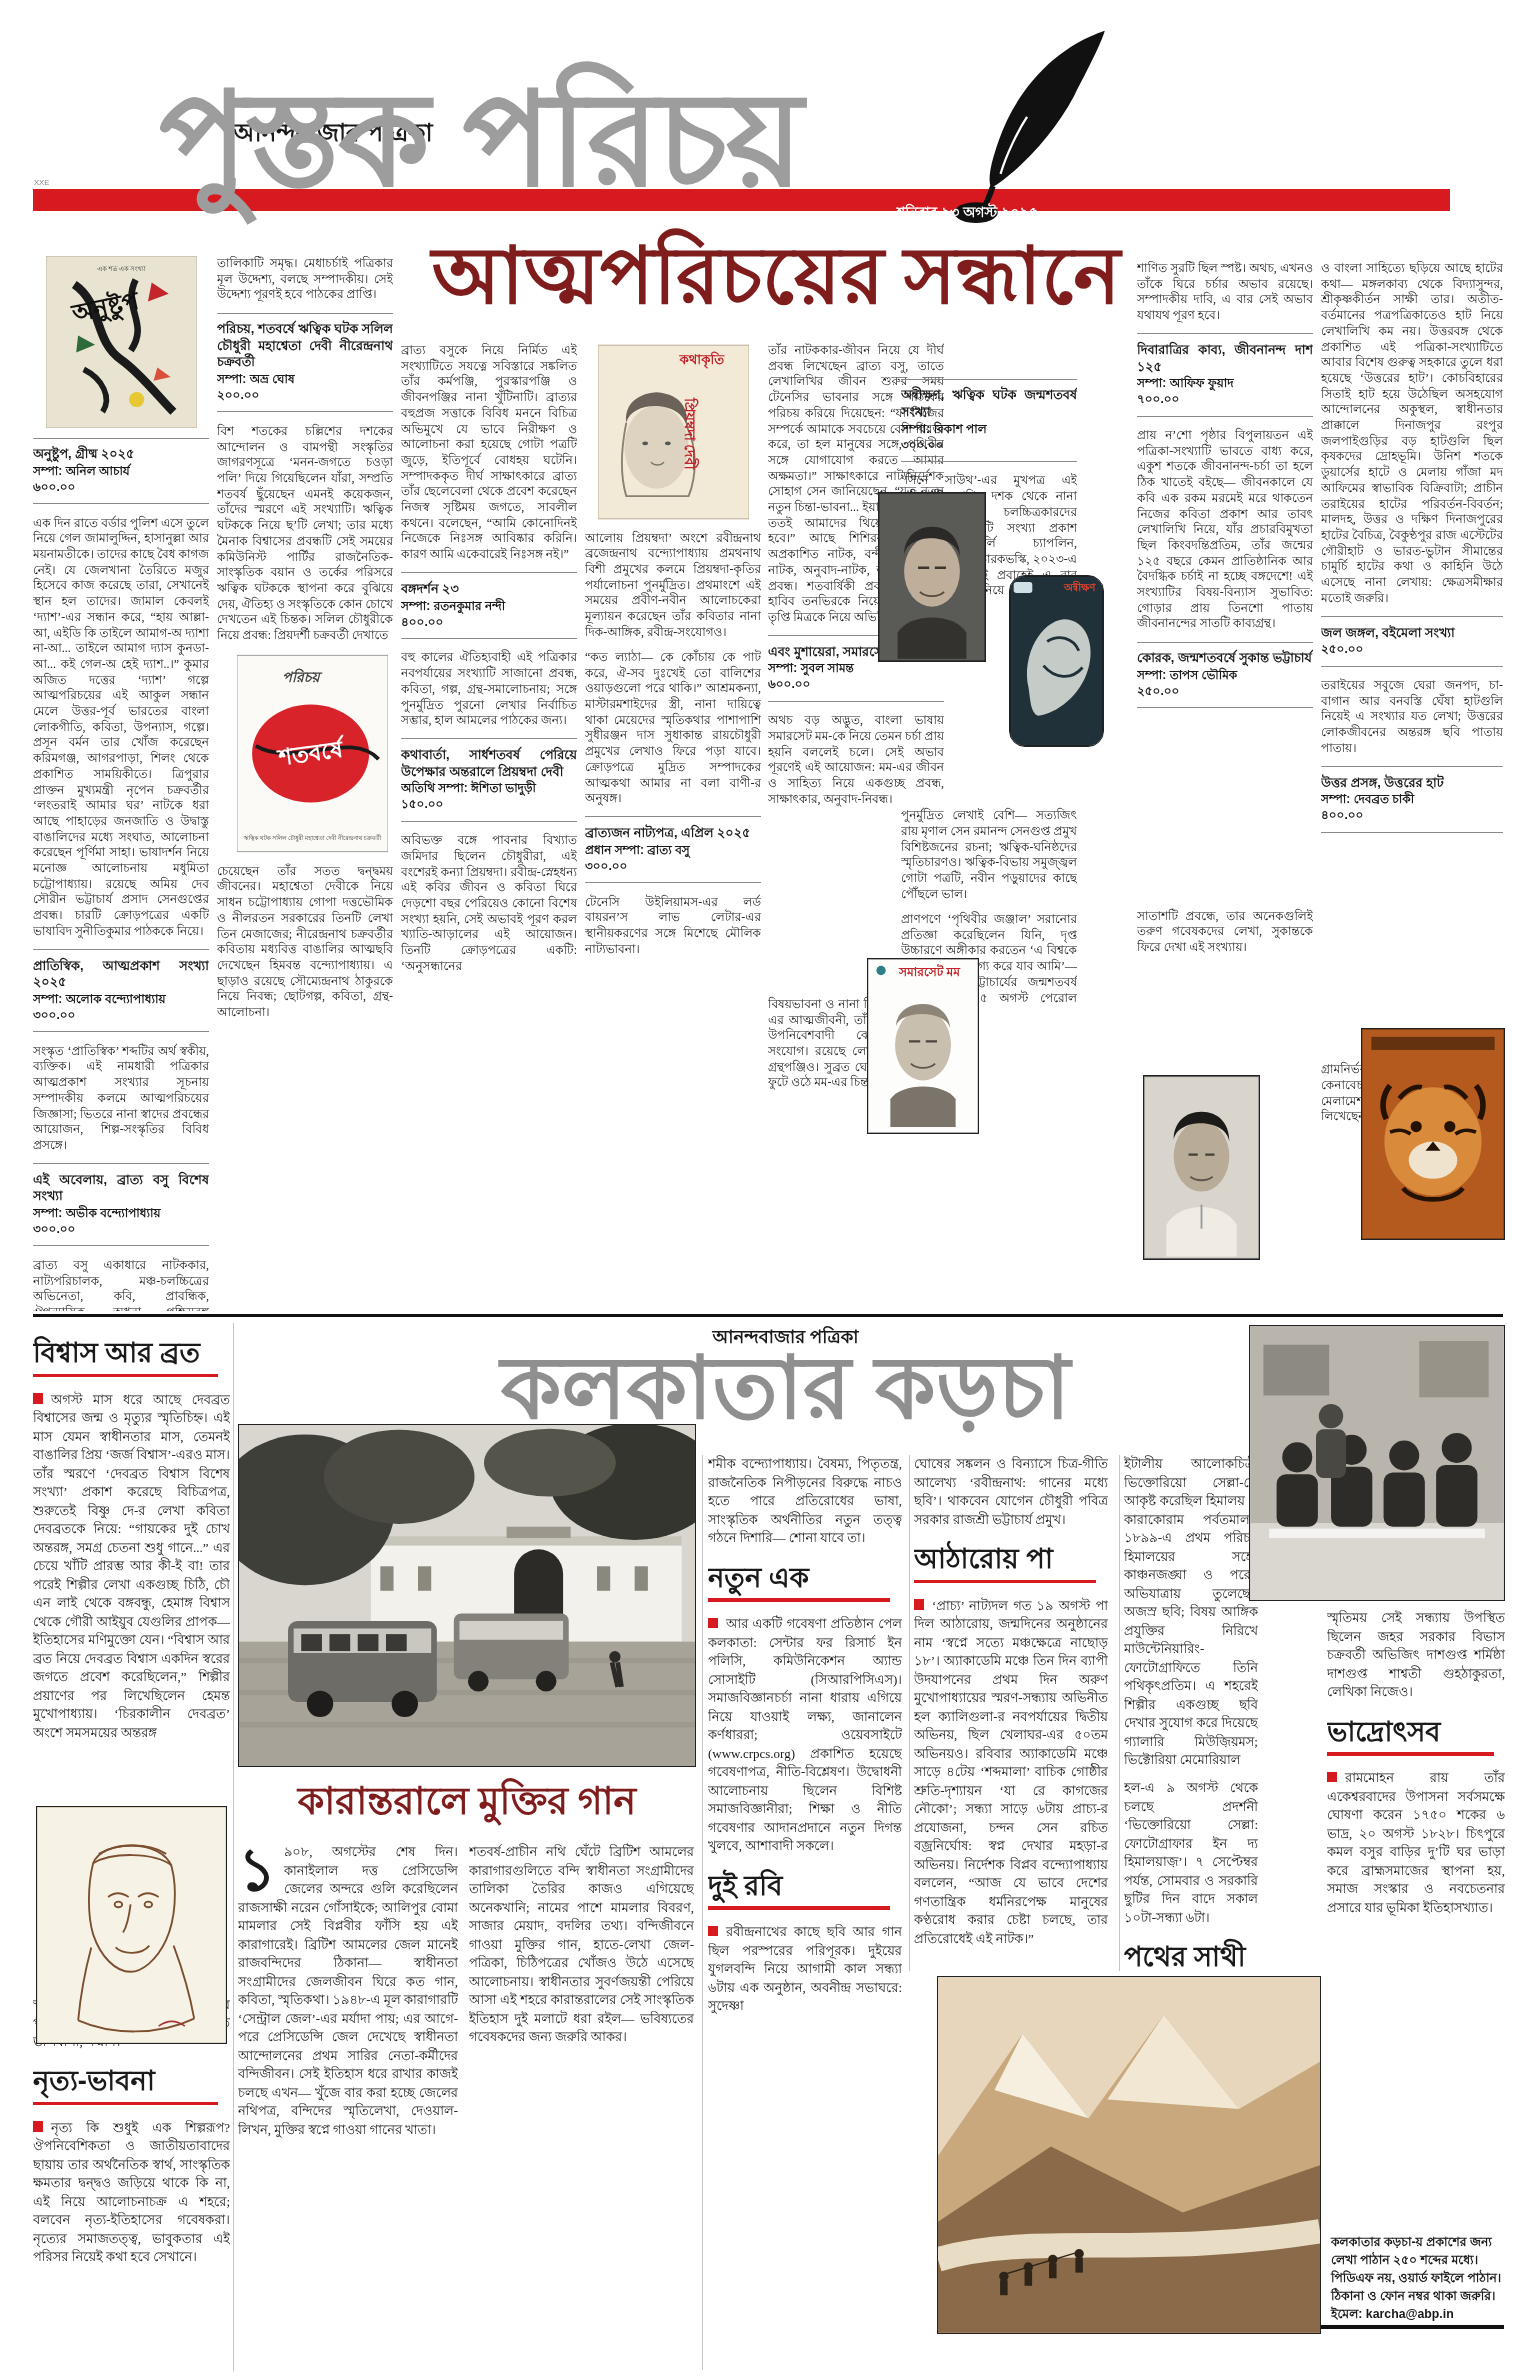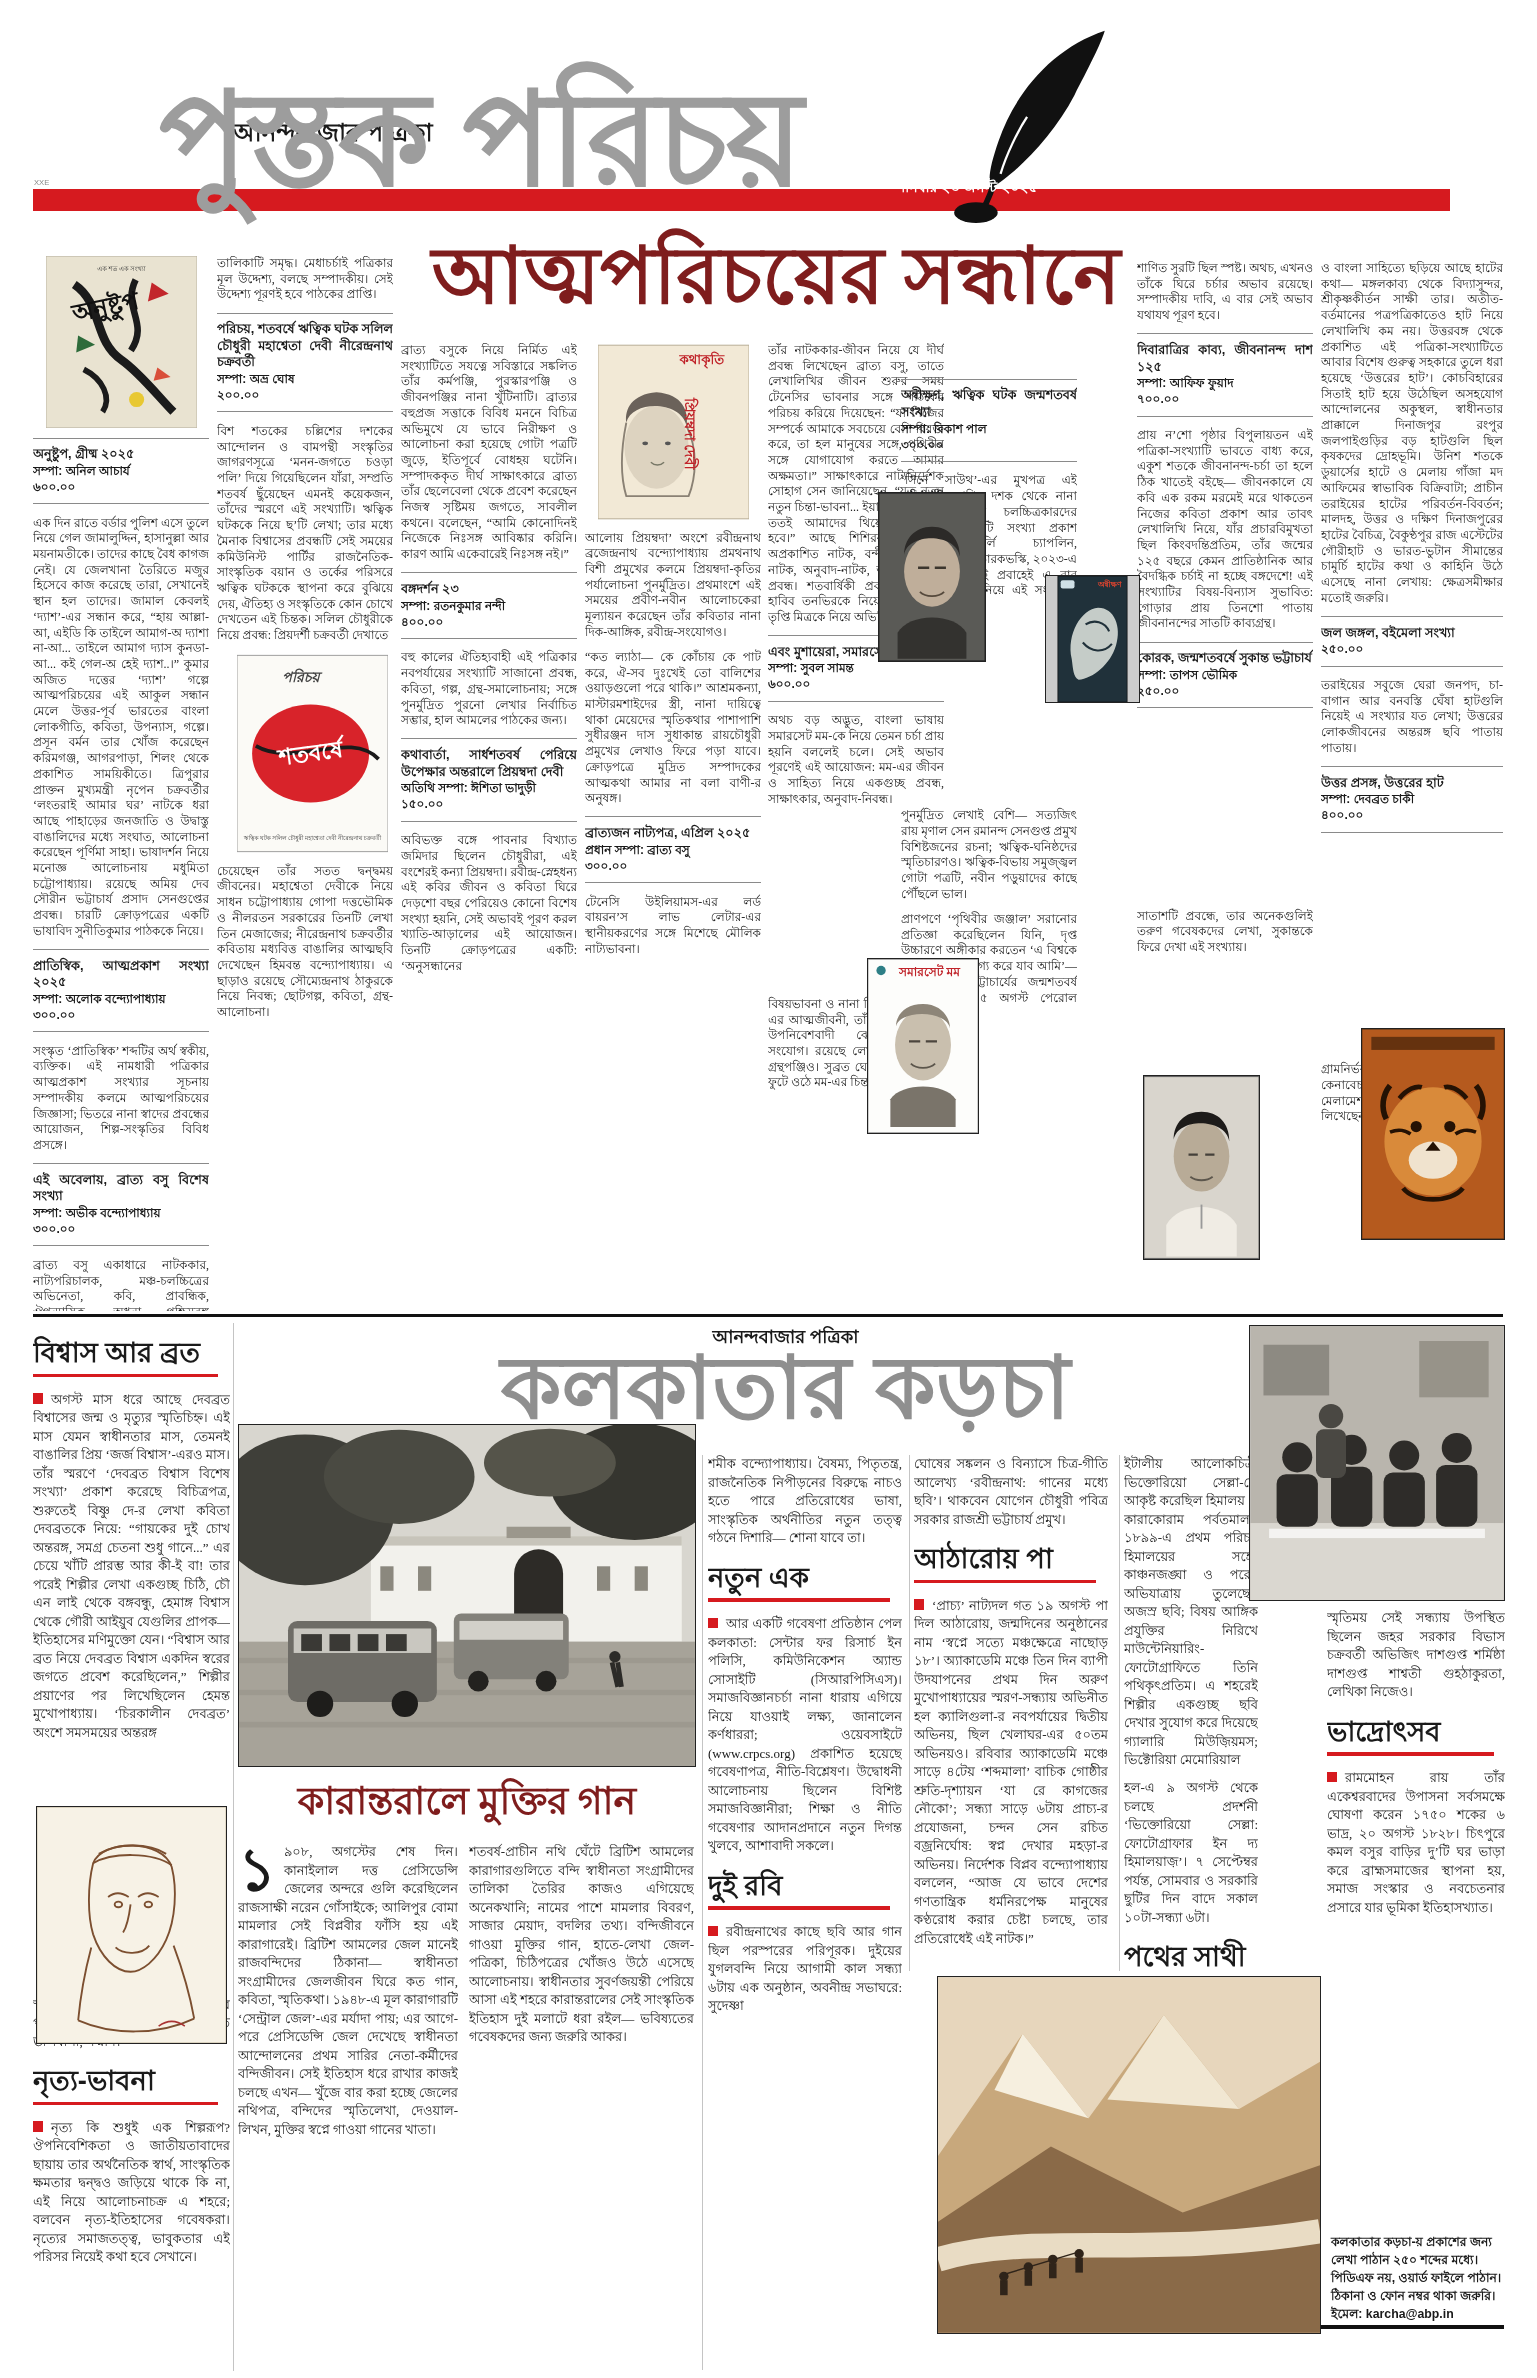"শনিবার ২৩ অগস্ট ২০২৫" div.abs { top: 176px -> 201px }
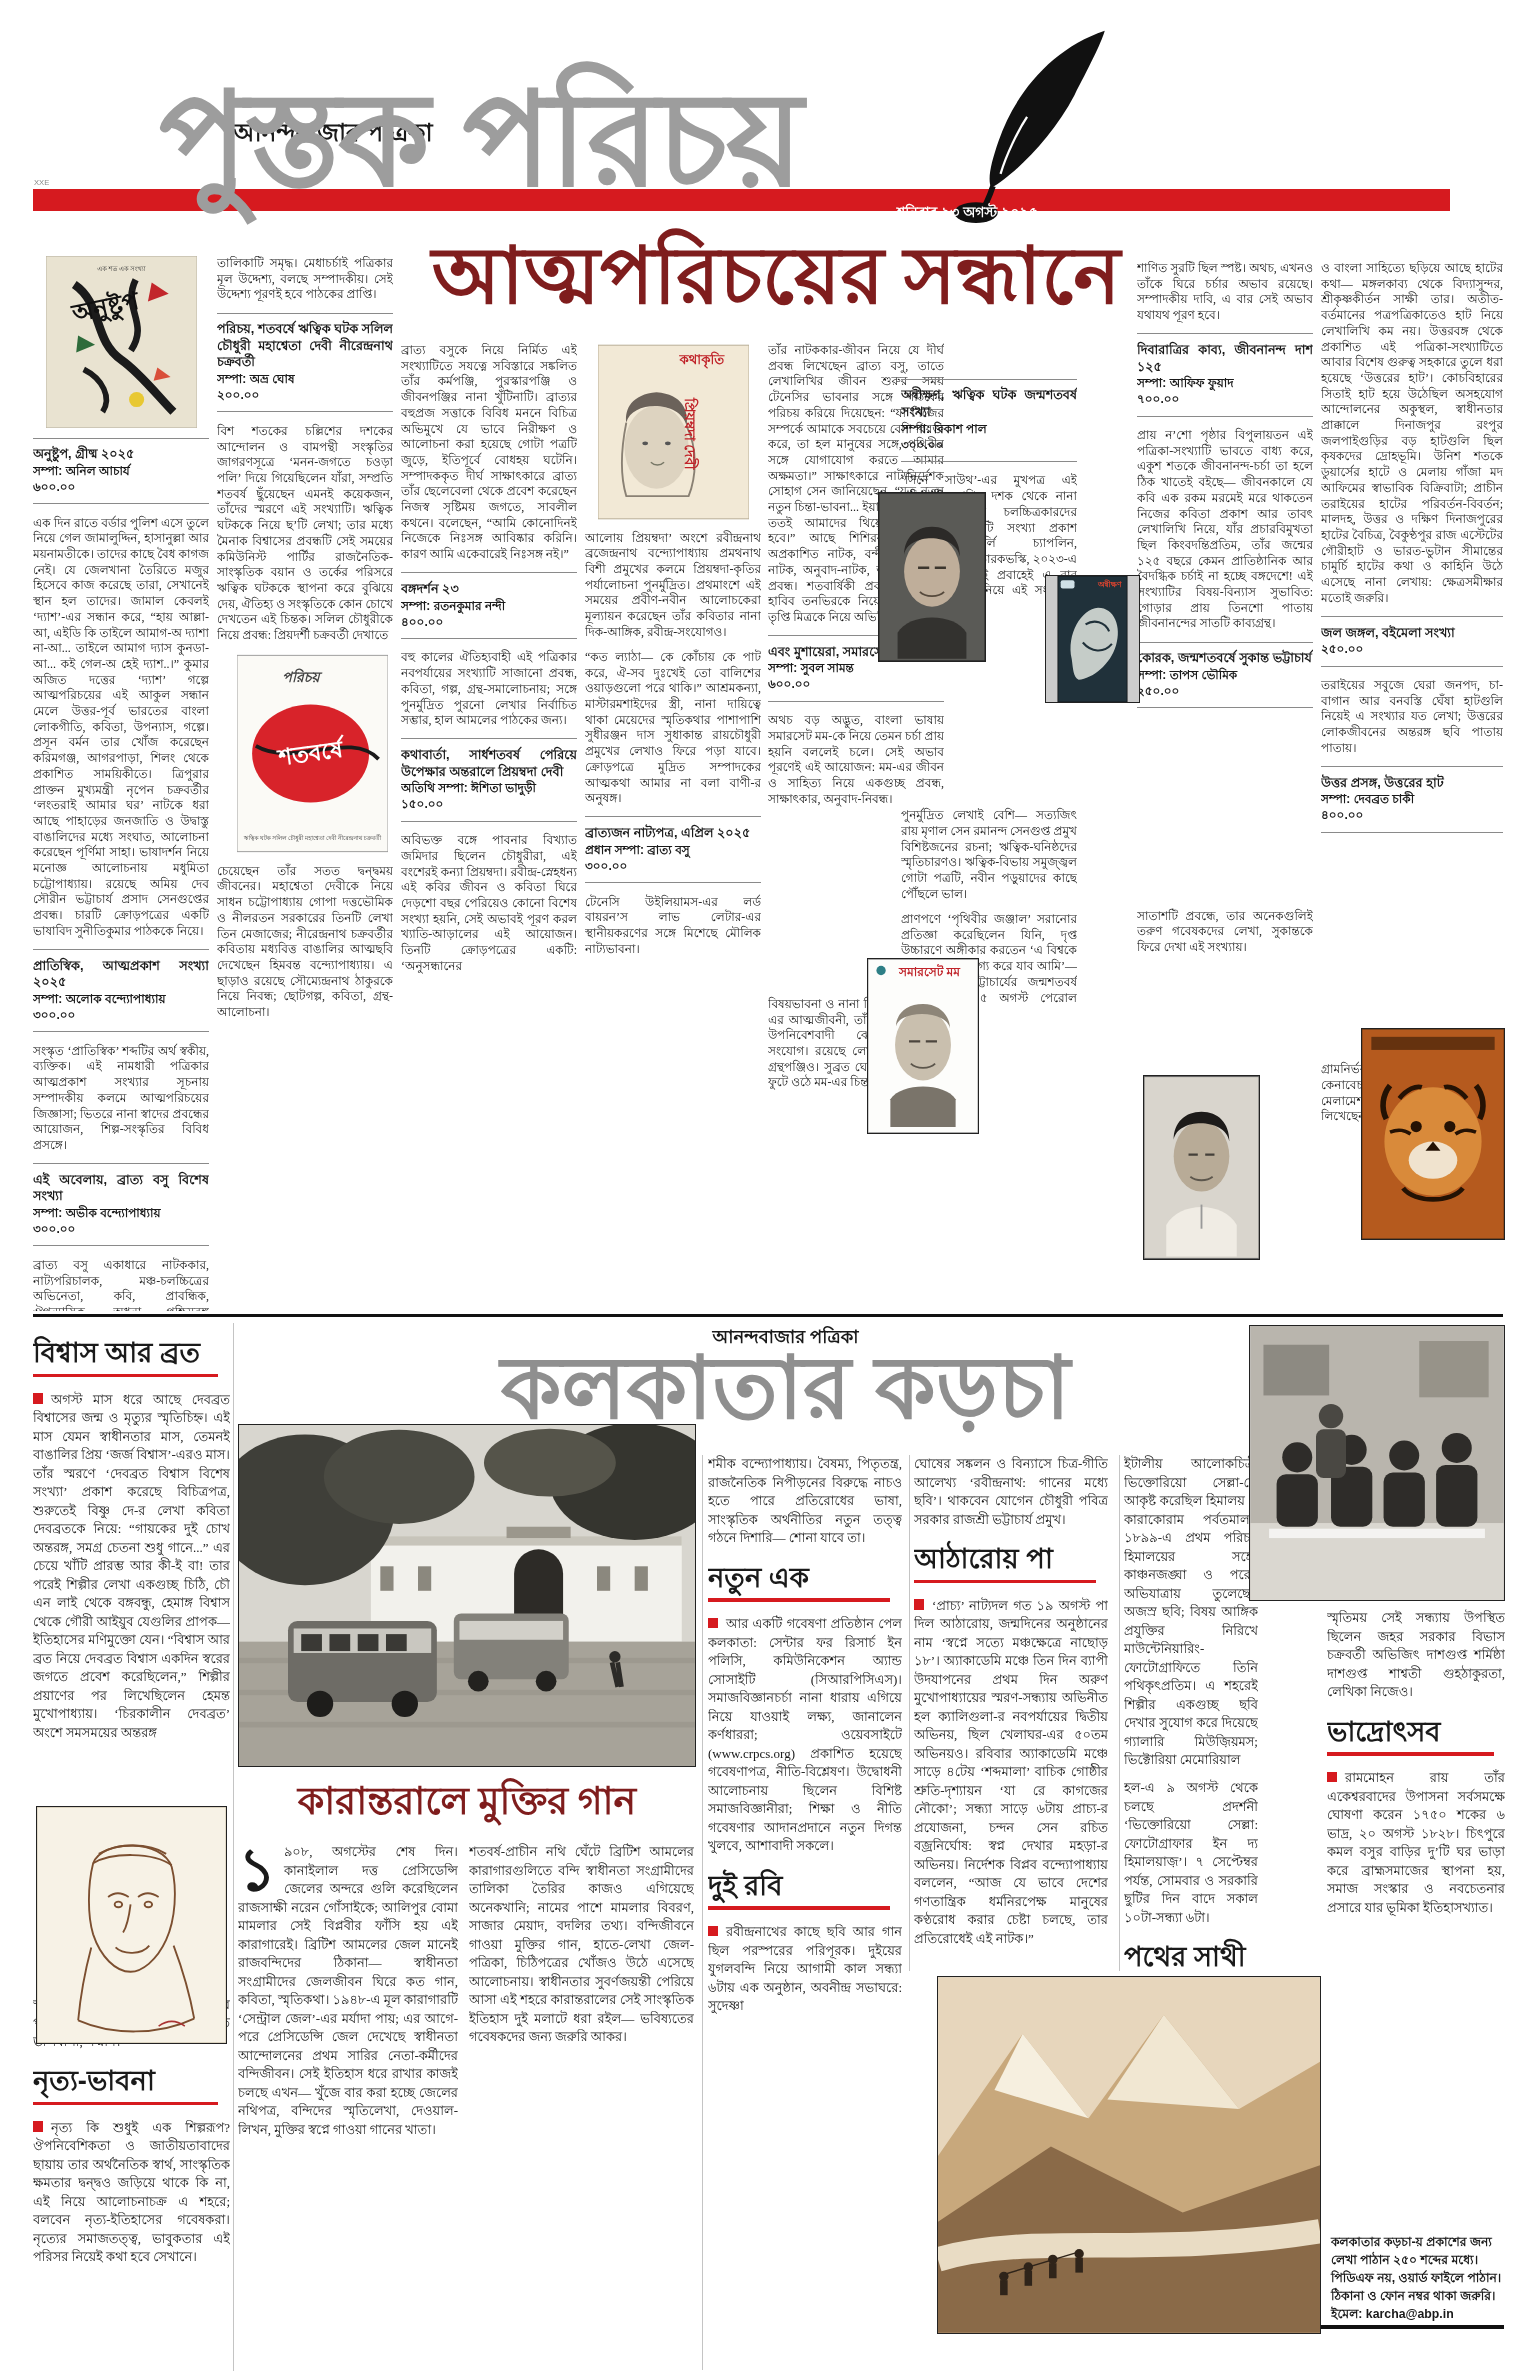"অন্বীক্ষণ" div.photo-frame { border-radius: none -> 16px; height: 128px -> 172px; left: 1045px -> 1009px }
